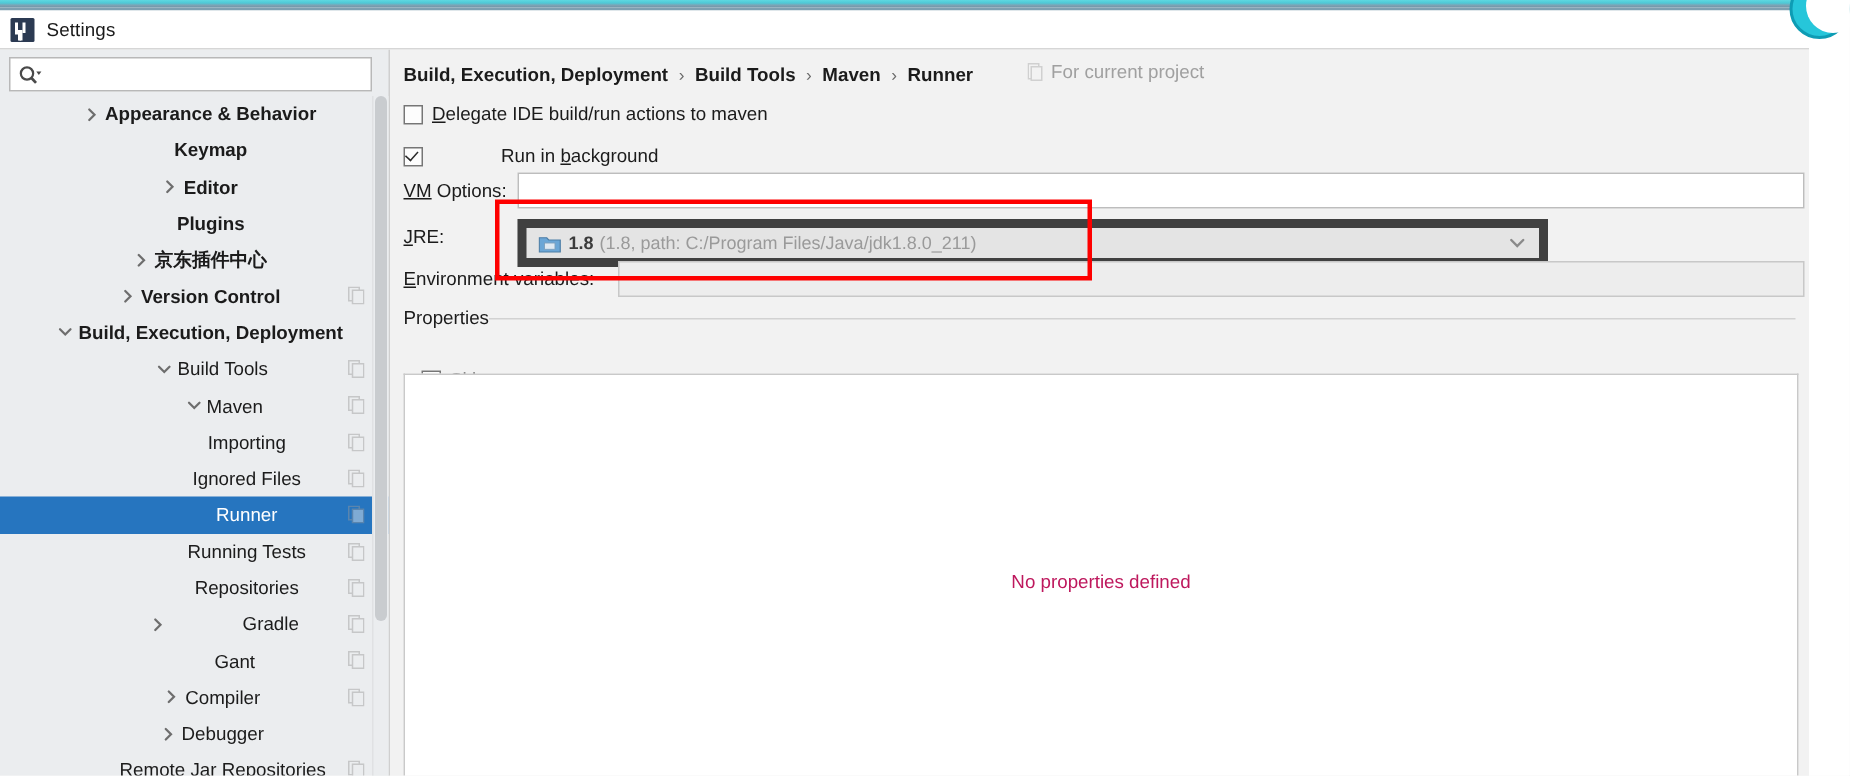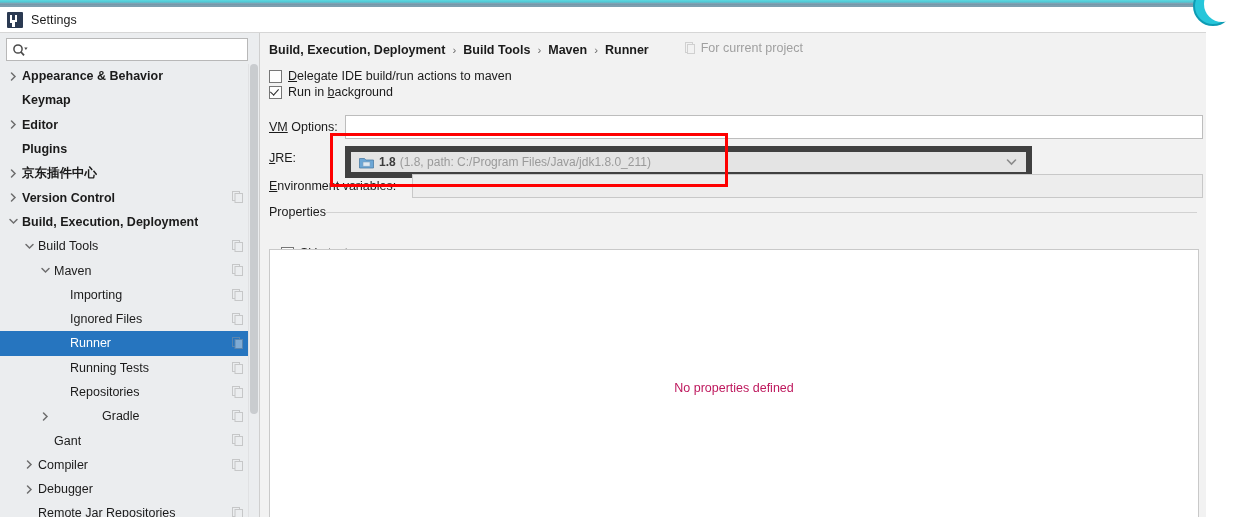"Appearance & Behavior" .tree-row { justify-content: none -> center }
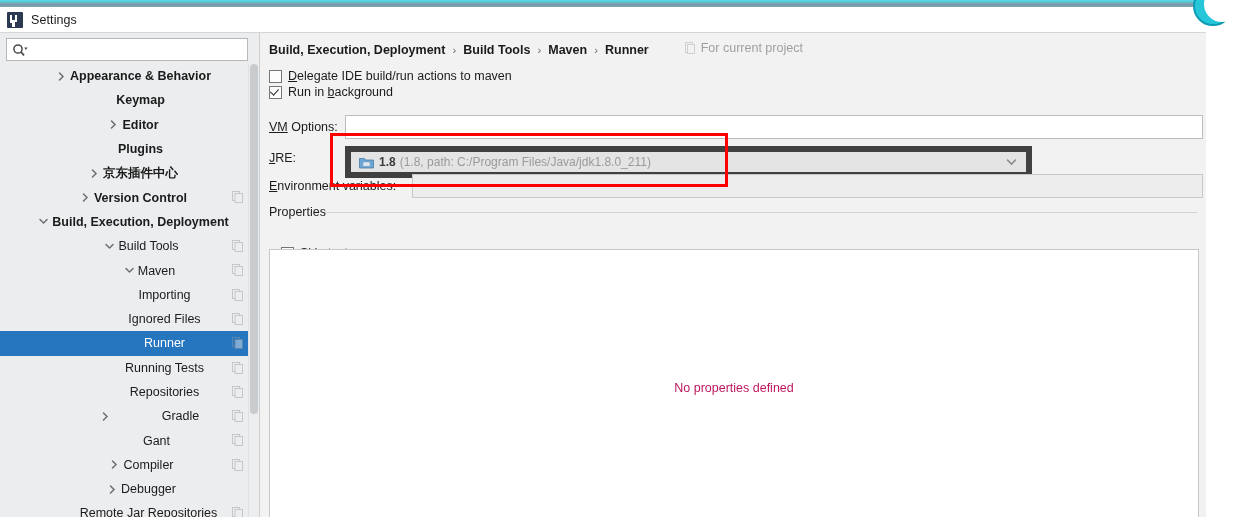"Run in background" div.cb-row { gap: none -> 46px; top: 52px -> 64px }
